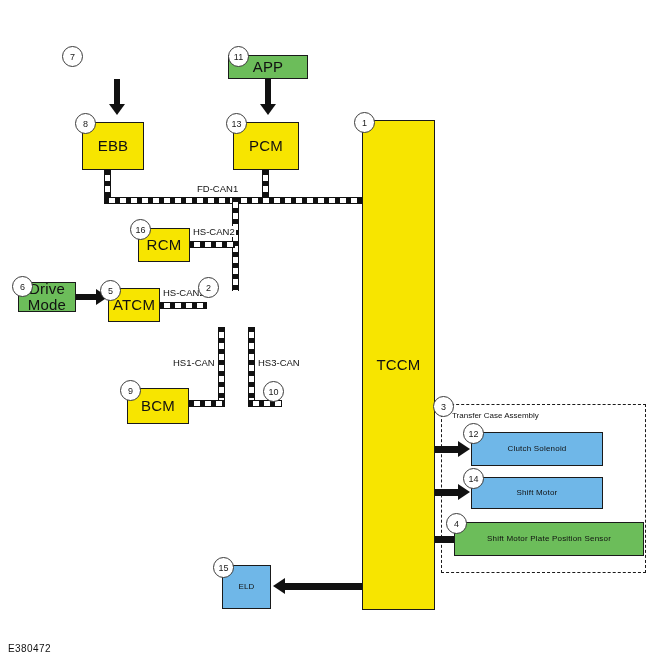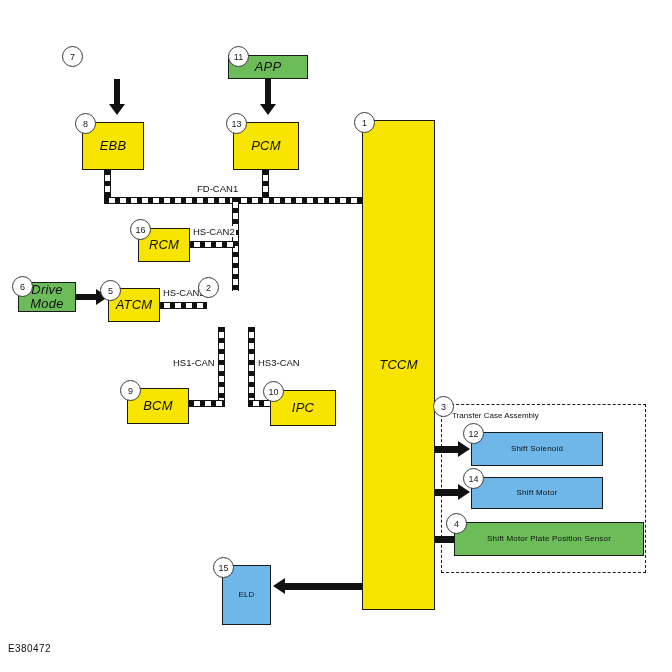"APP" .lbl-md { font-size: 13px -> 15px; font-style: italic -> none }
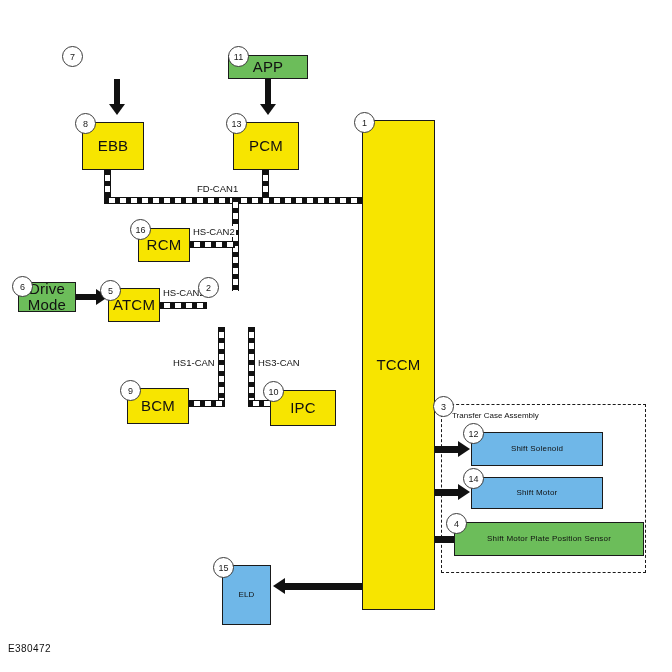"IPC" div.node { html: <div> <span>IPC</span> </div> -> none }
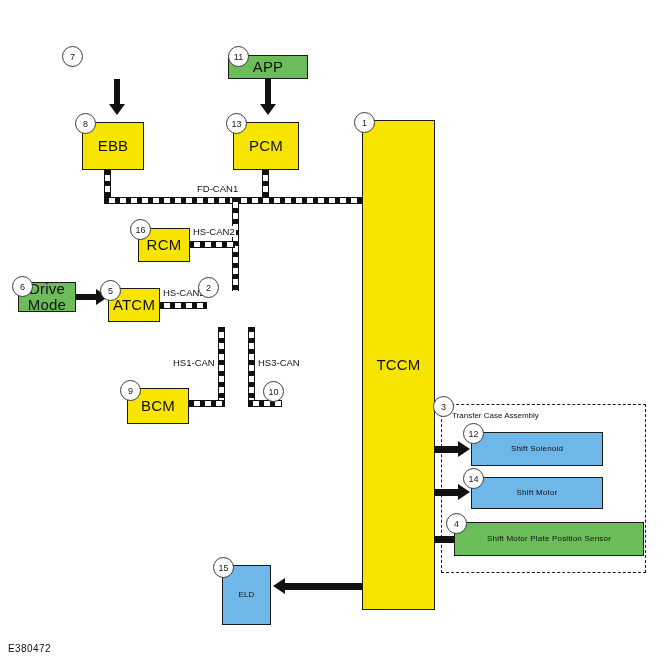"Shift Solenoid" span { text: Shift -> Clutch }
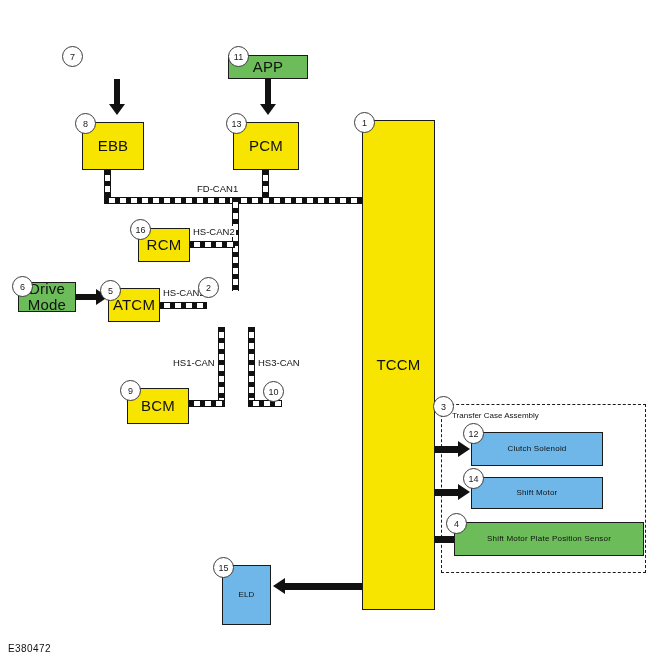"ELD" div.node { height: 60px -> 44px }
